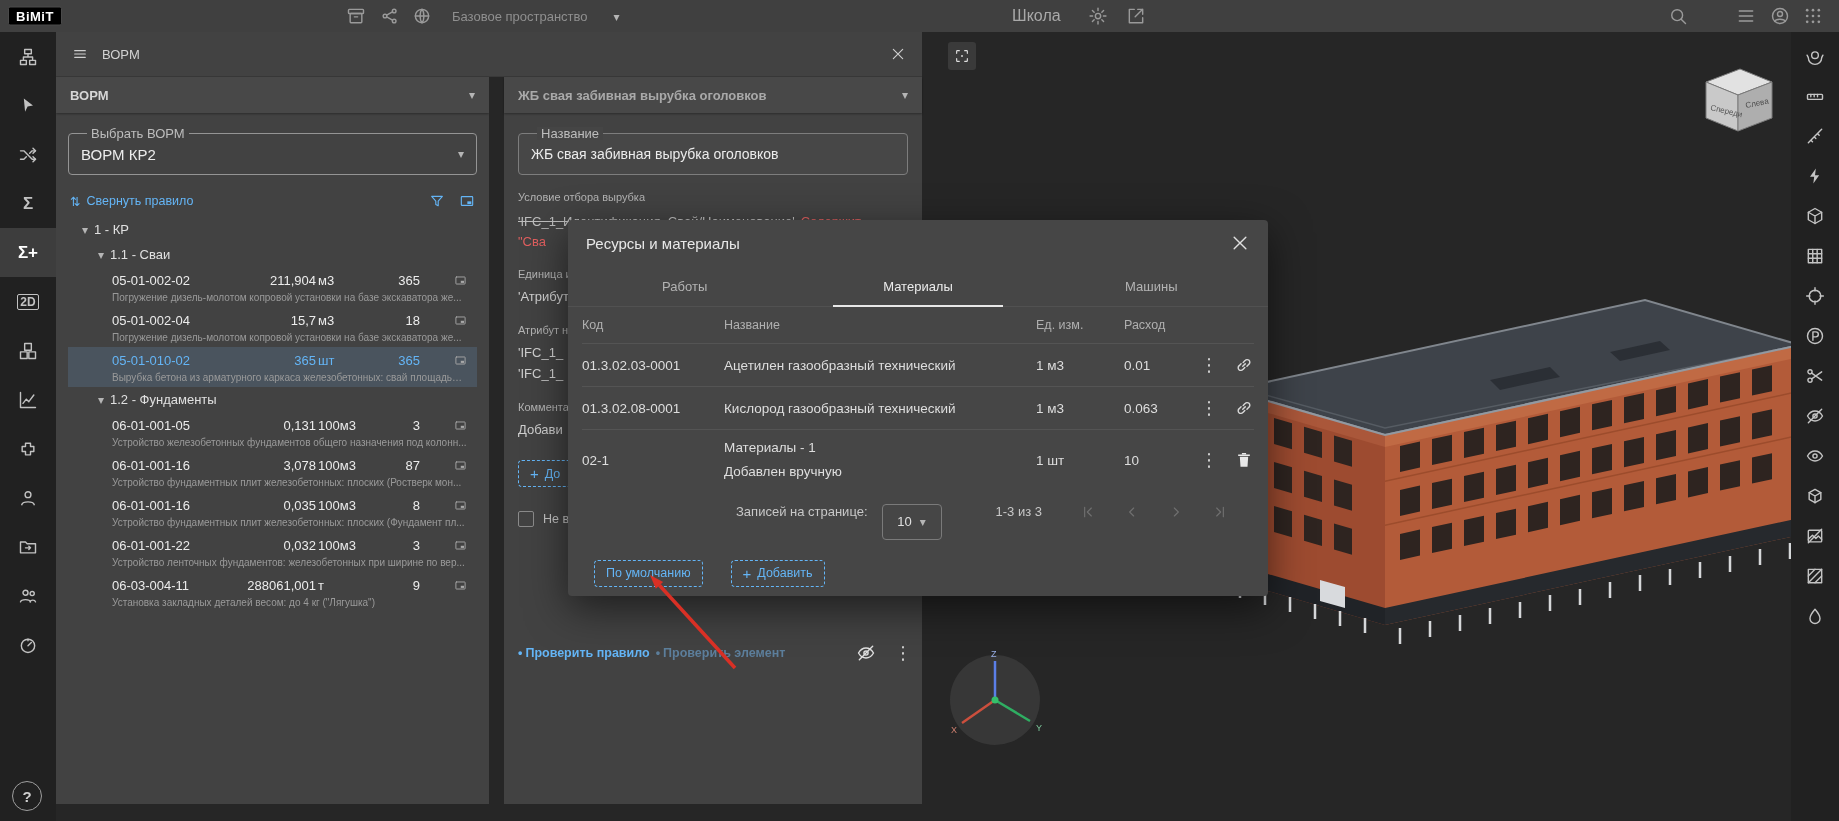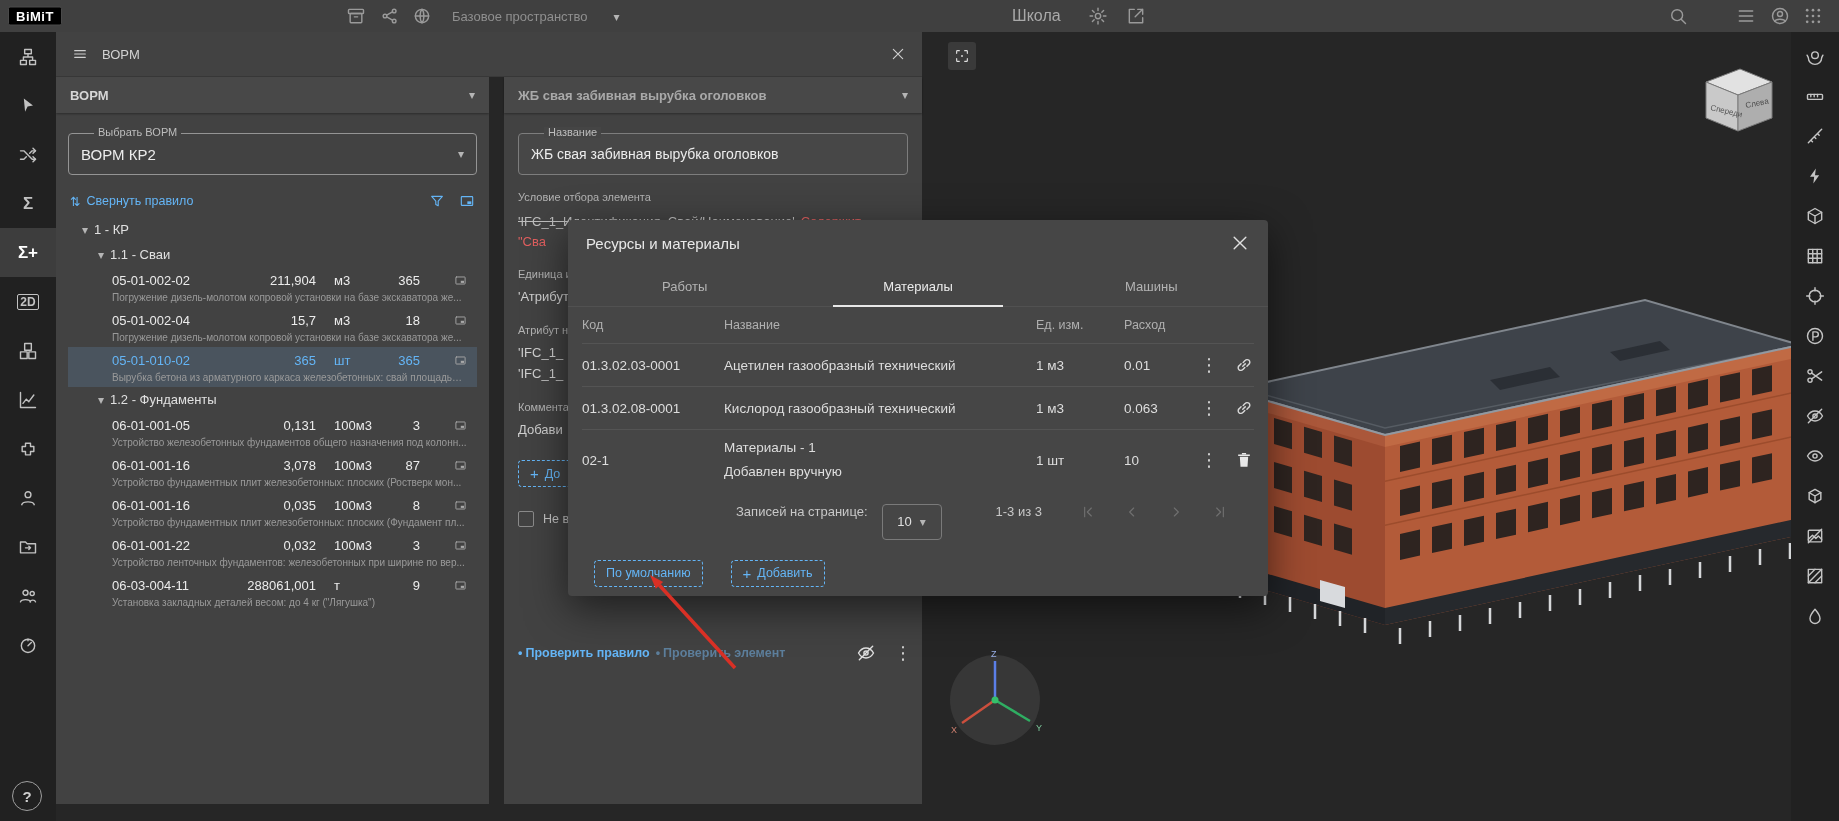"Выбрать ВОРМ" .field .flabel { font-size: 11px -> 13px; left: 25px -> 18px }
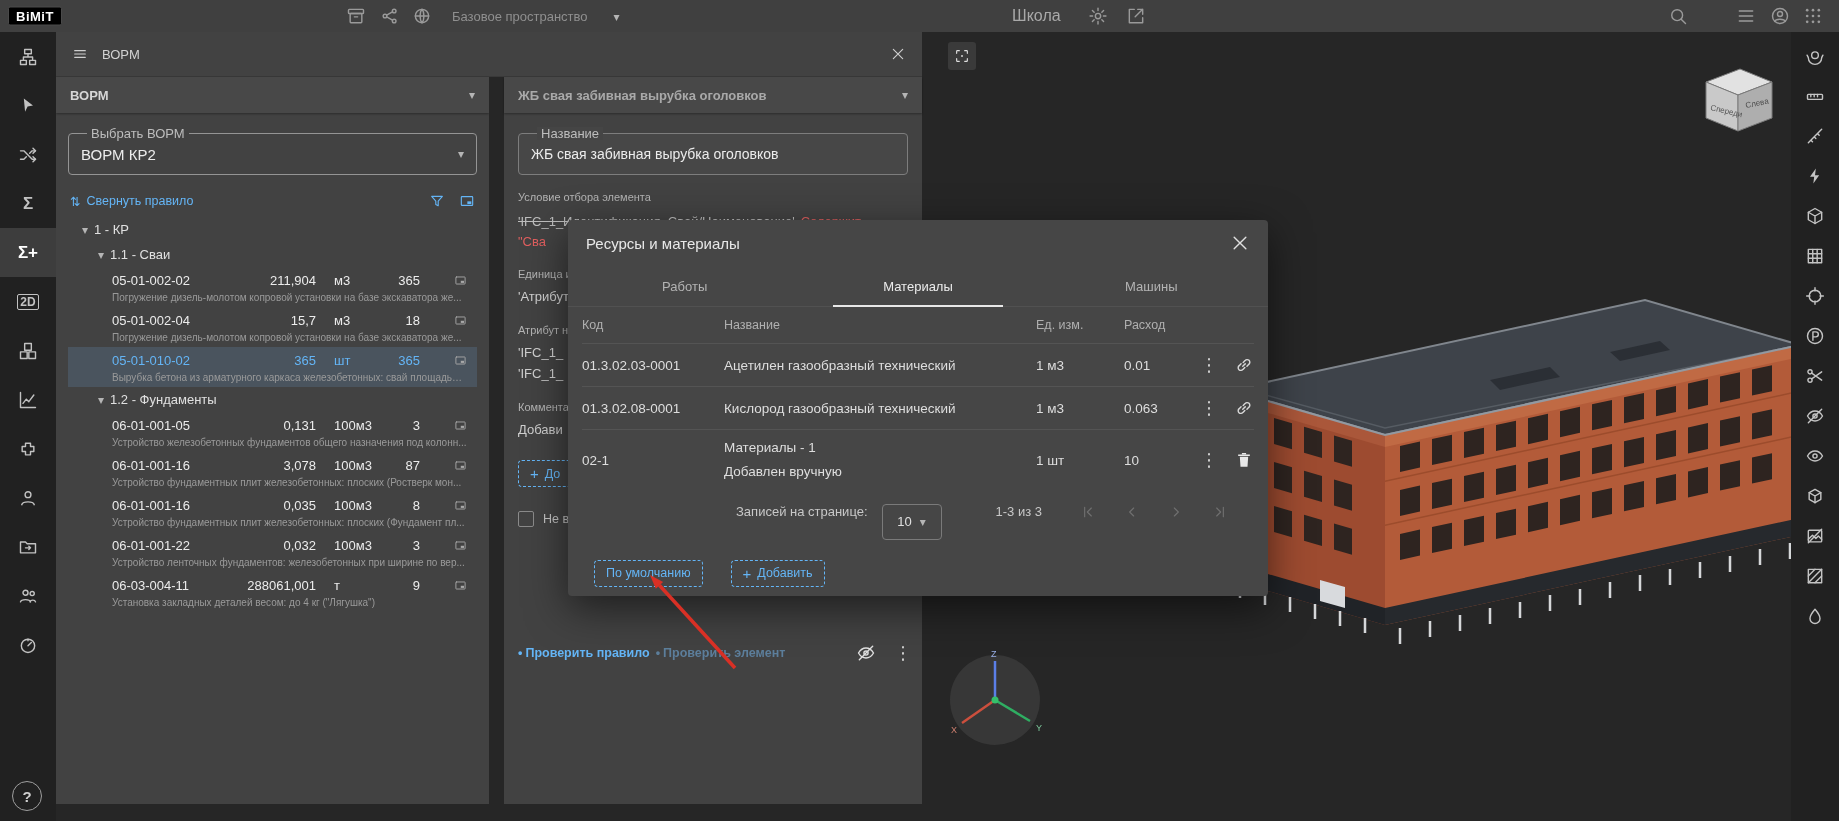"Условие отбора элемента" div.lab { text: элемента -> вырубка }
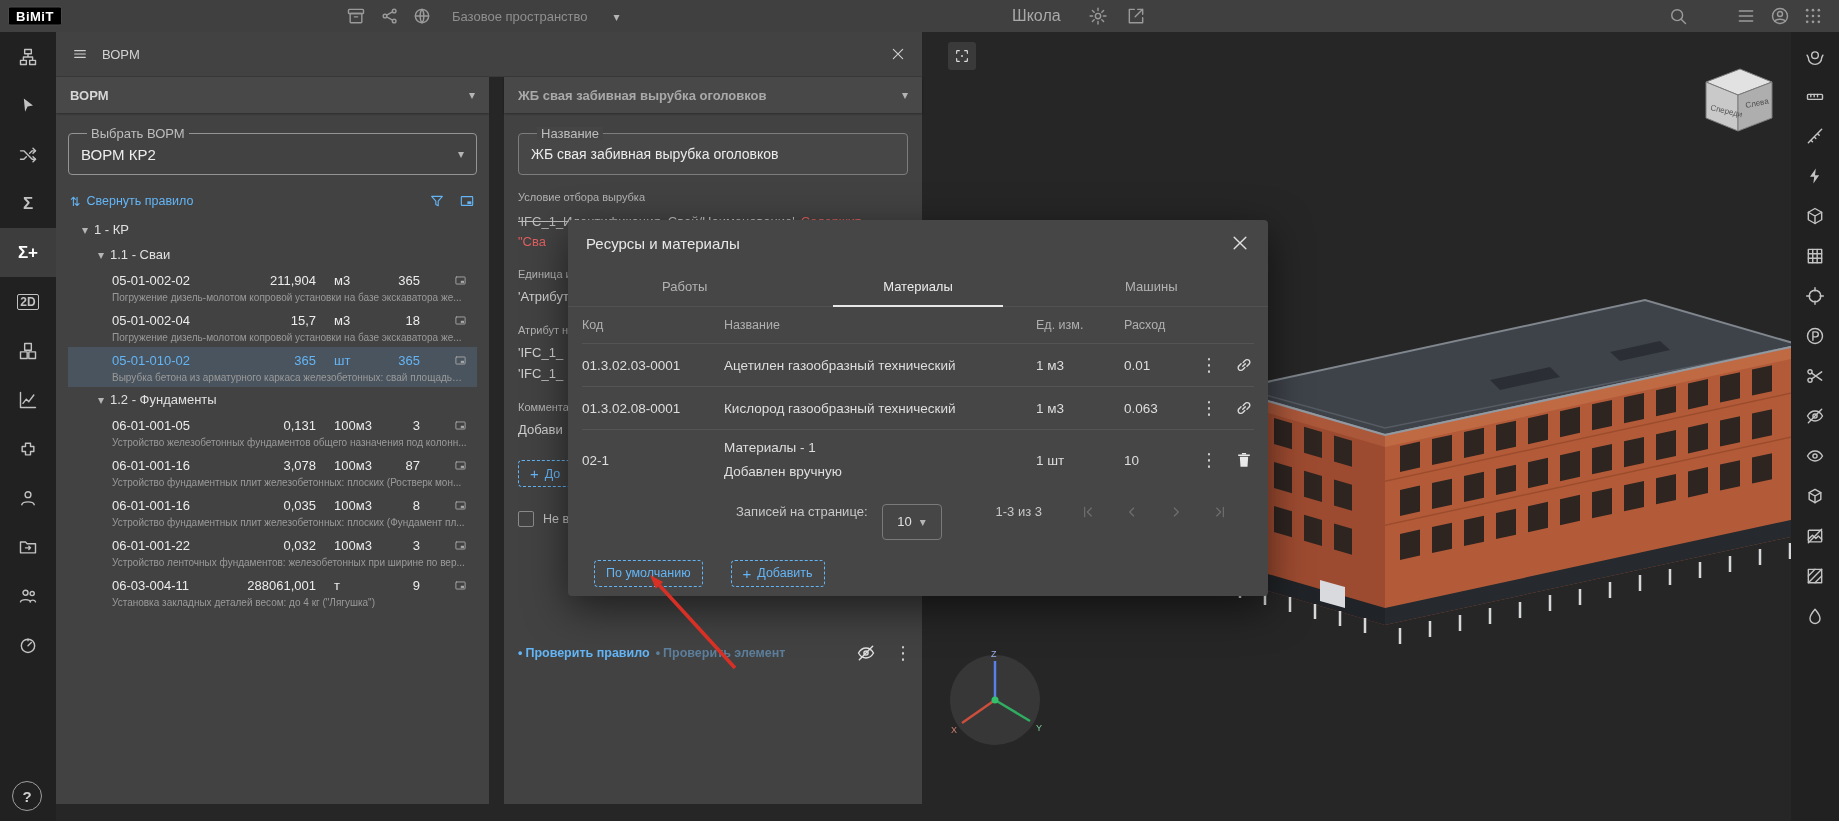"м3" .ti .unit { padding-left: 18px -> 2px }
